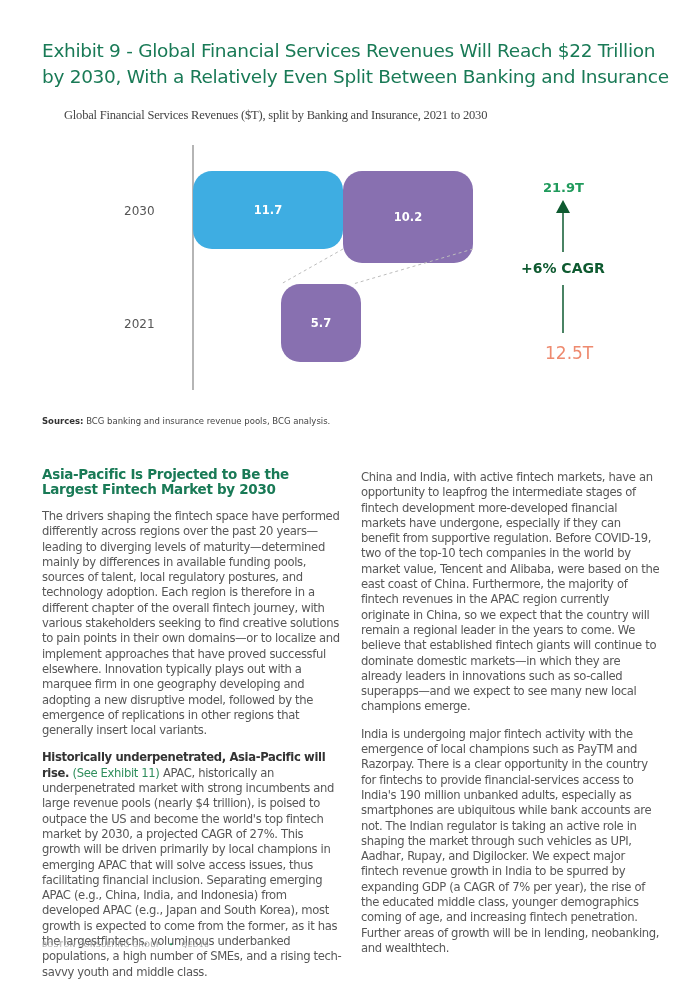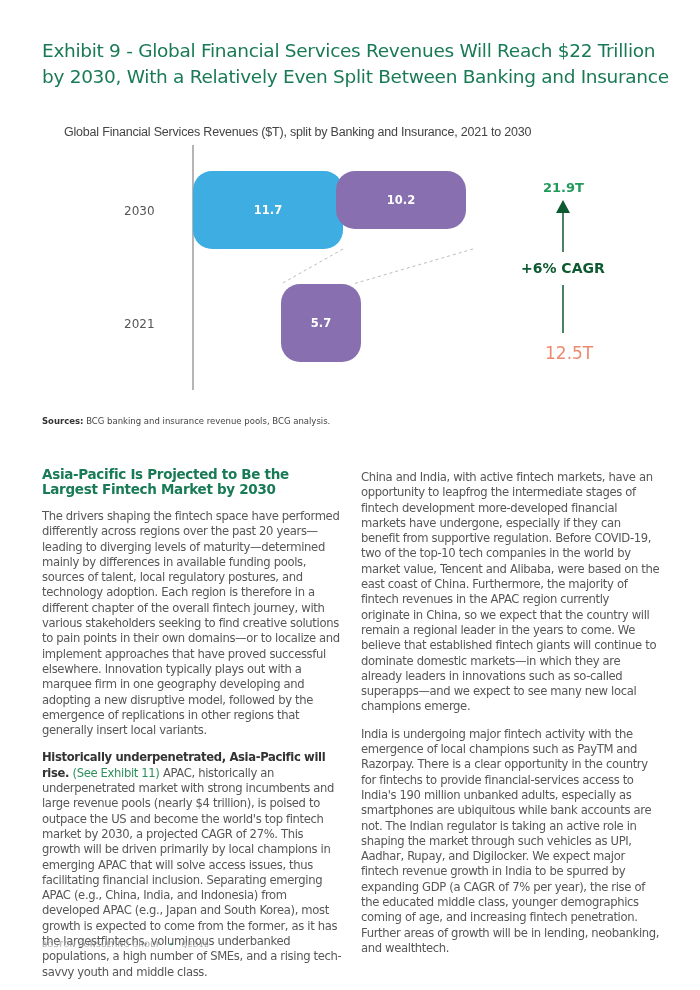"Global Financial Services Revenues ($T)," .chart-subtitle { font-family: Liberation Sans, sans-serif -> Liberation Serif, serif; margin-top: 17px -> none }
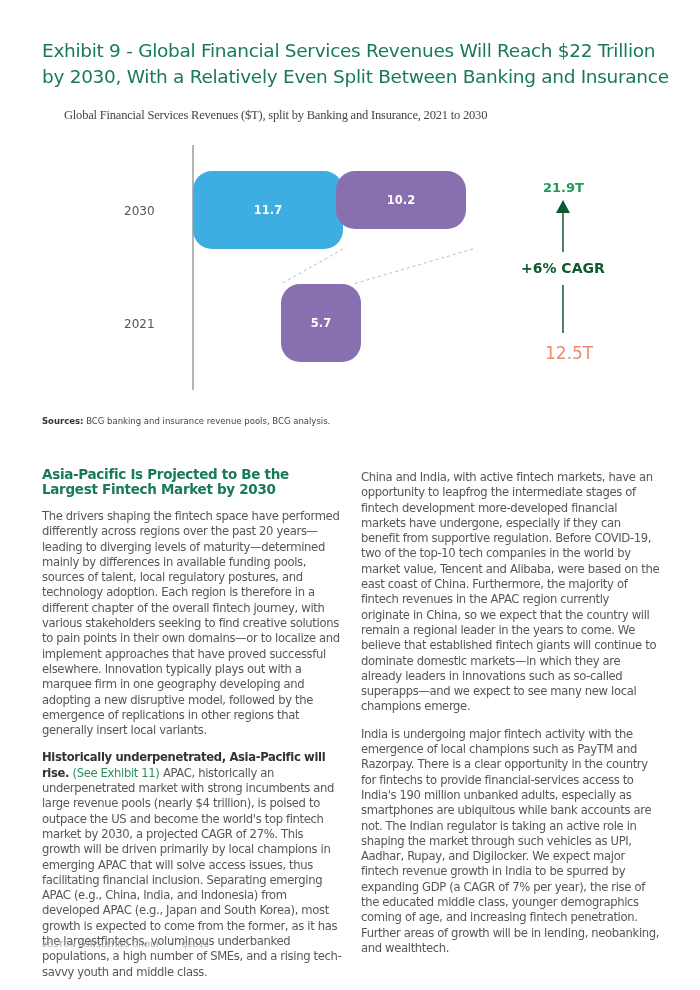"10.2" div.bar { height: 58px -> 92px; left: 336px -> 343px }
